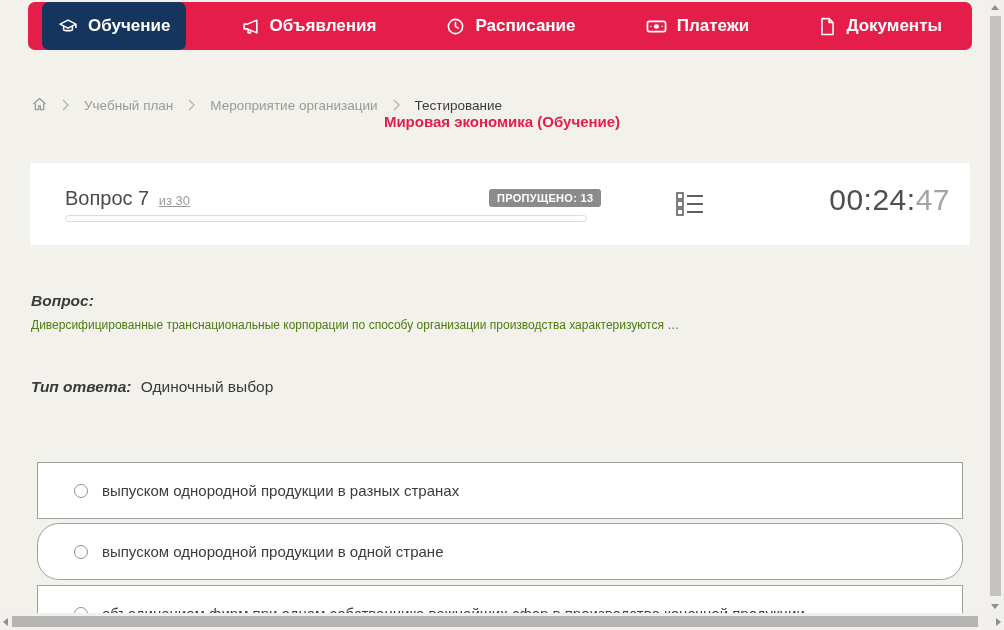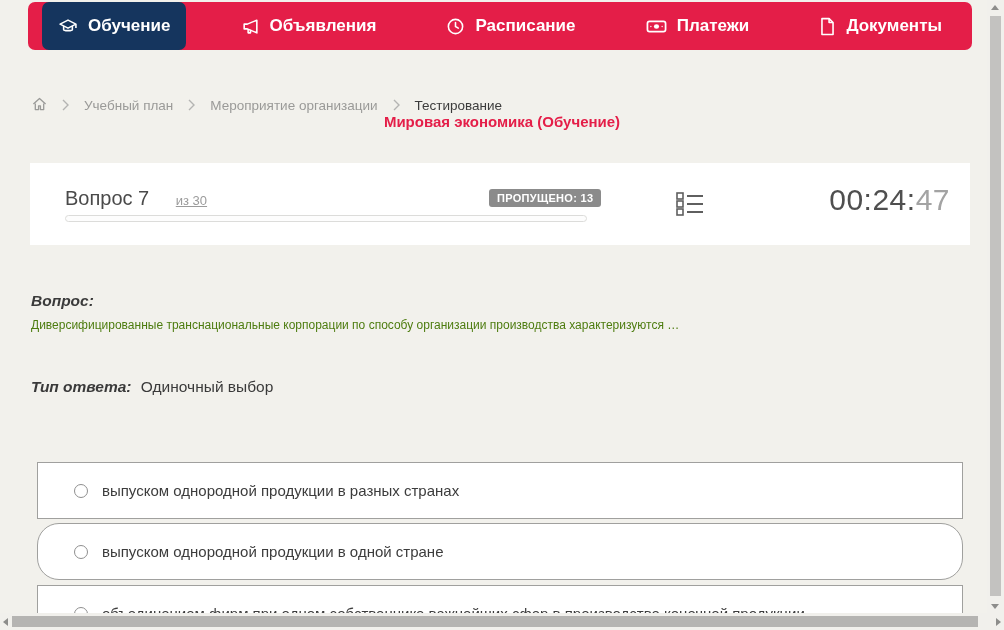"из 30" .question-total { margin-left: 21px -> 4px }
